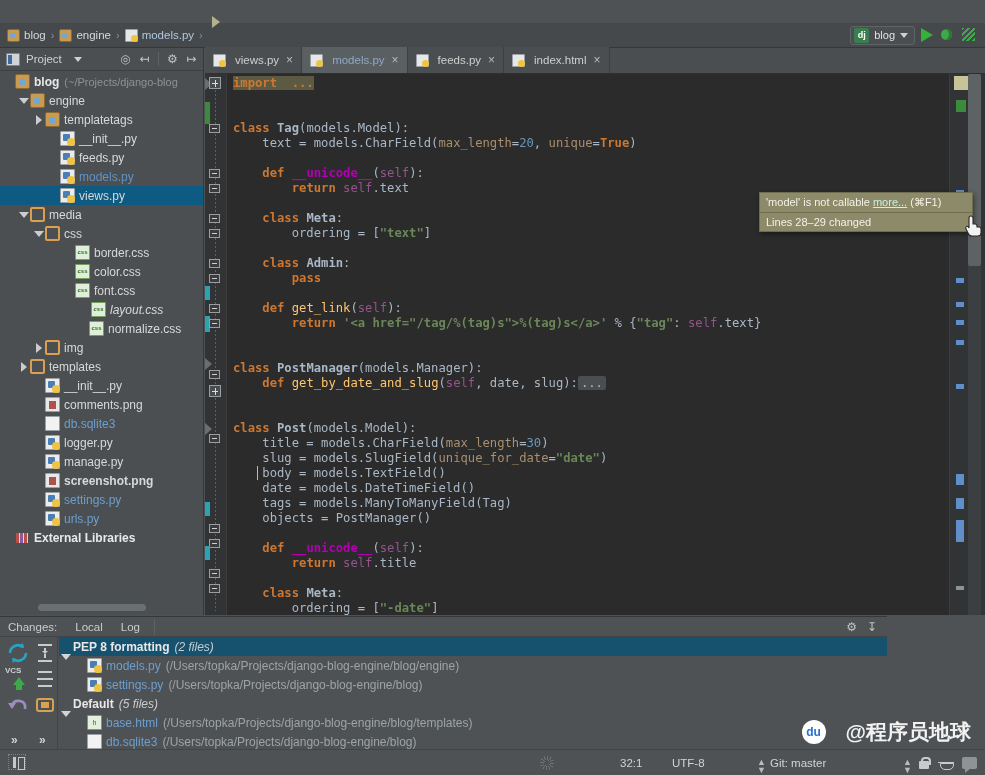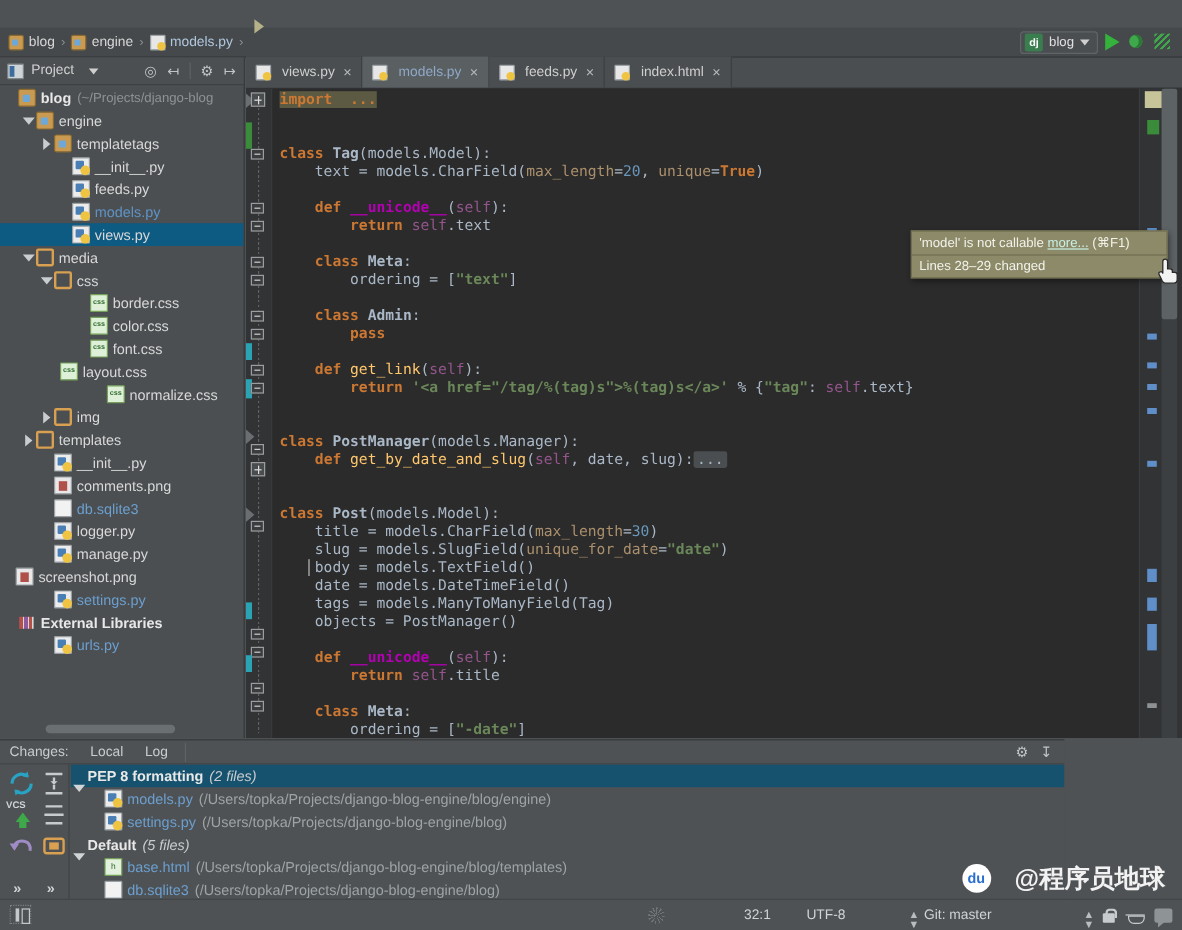"layout.css" div.trow { font-style: none -> italic; padding-left: 37px -> 78px }
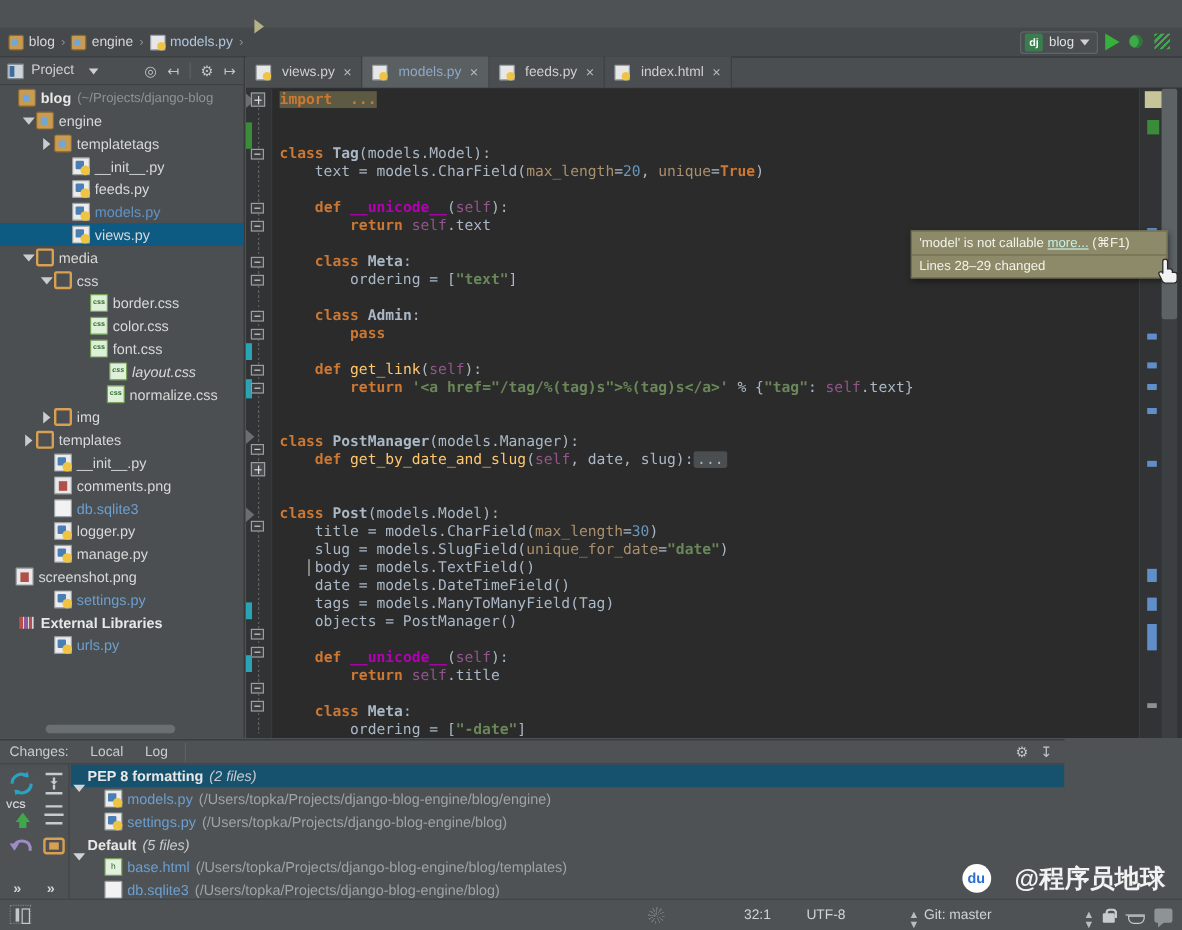"screenshot.png" div.trow { font-weight: none -> bold; padding-left: none -> 32px }
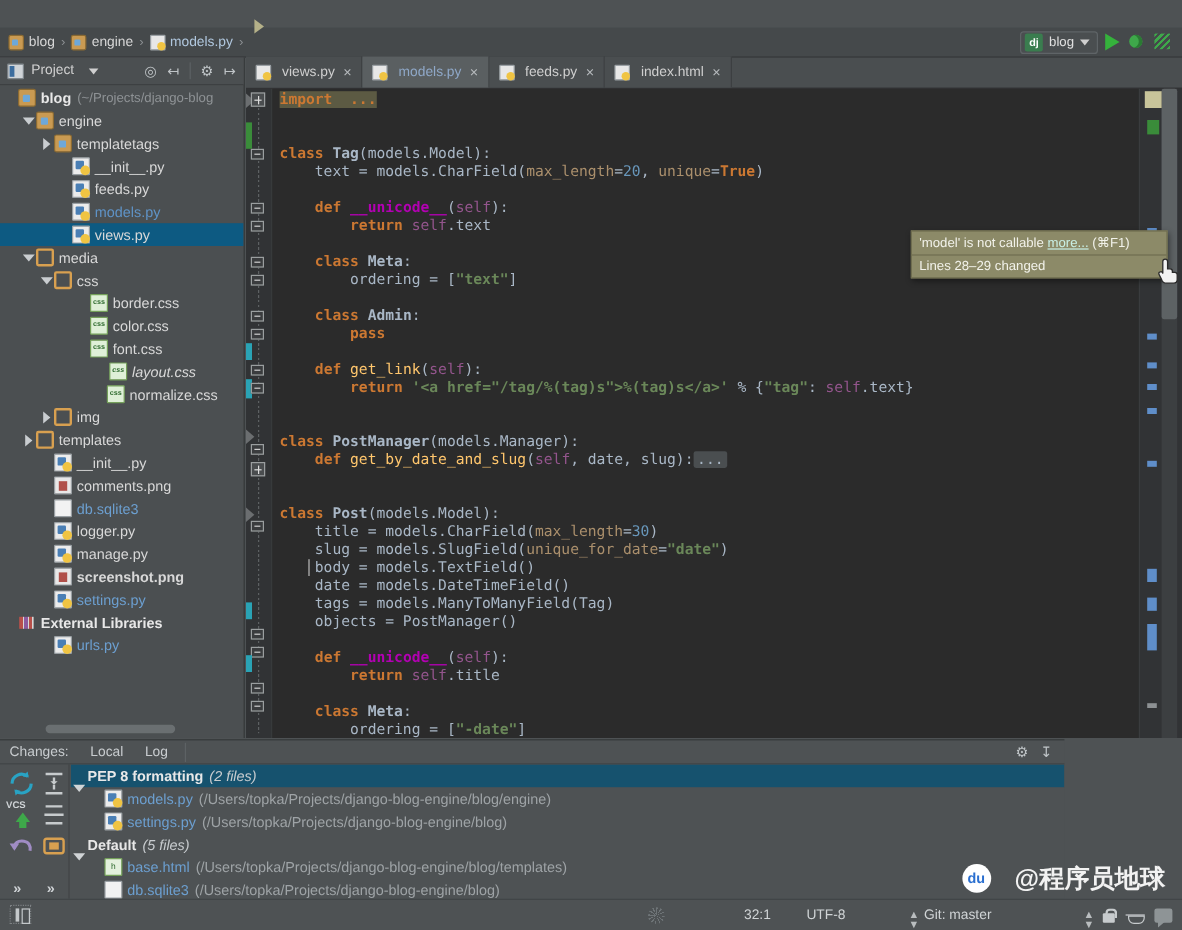"External Libraries" div.trow { order: before "urls.py" -> after "urls.py" }
